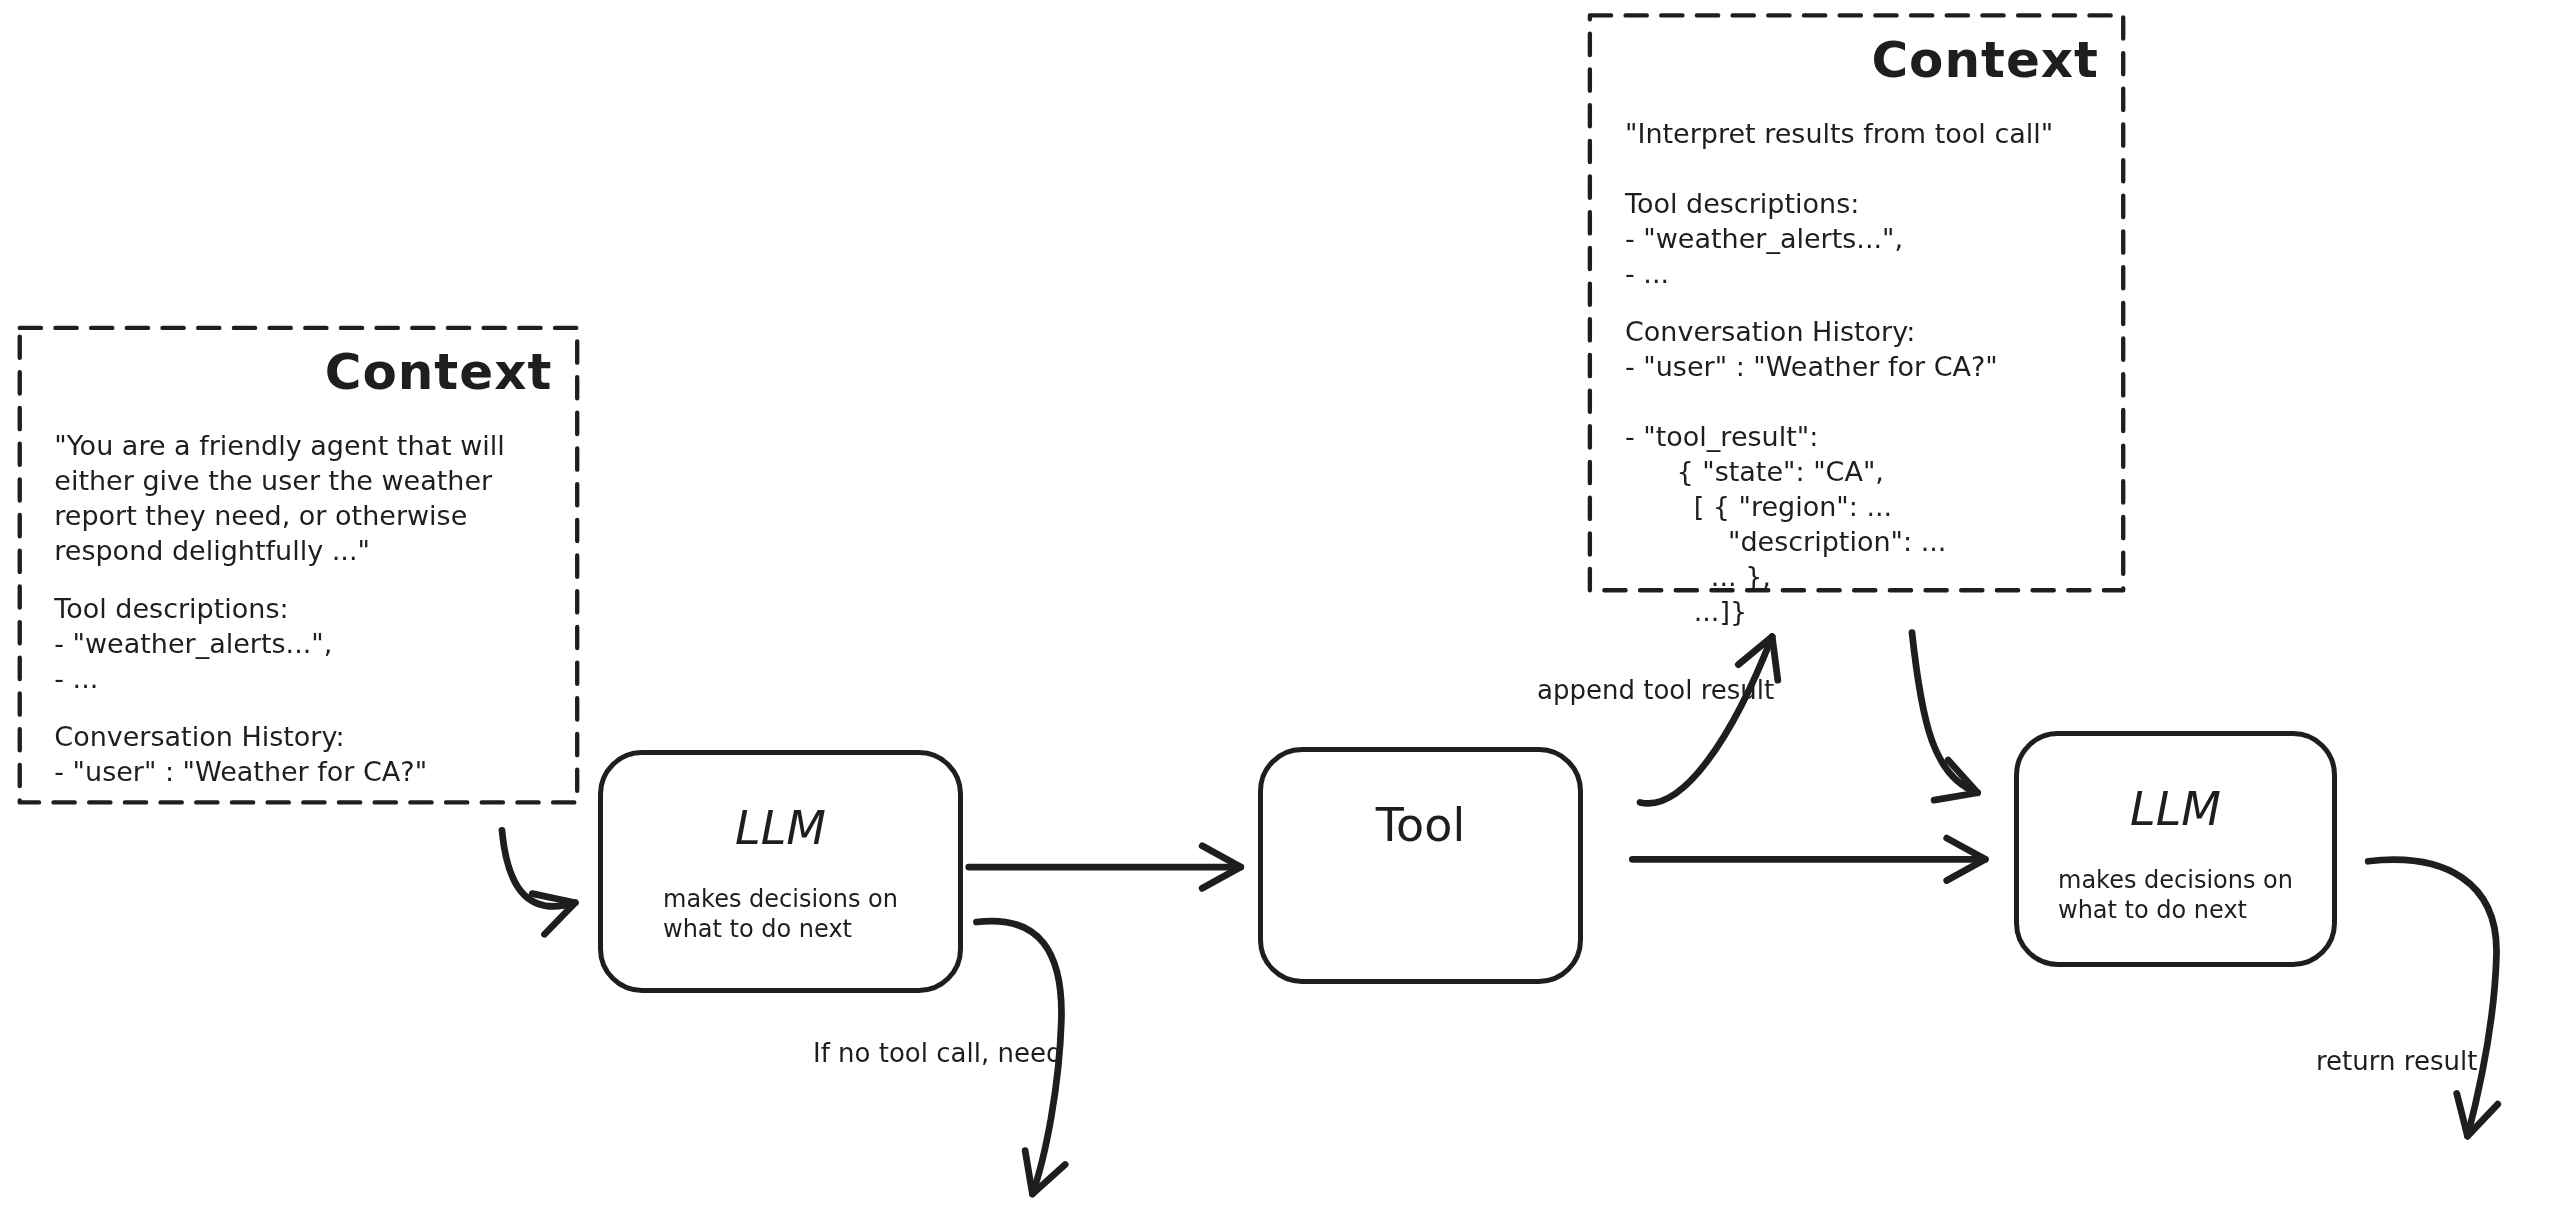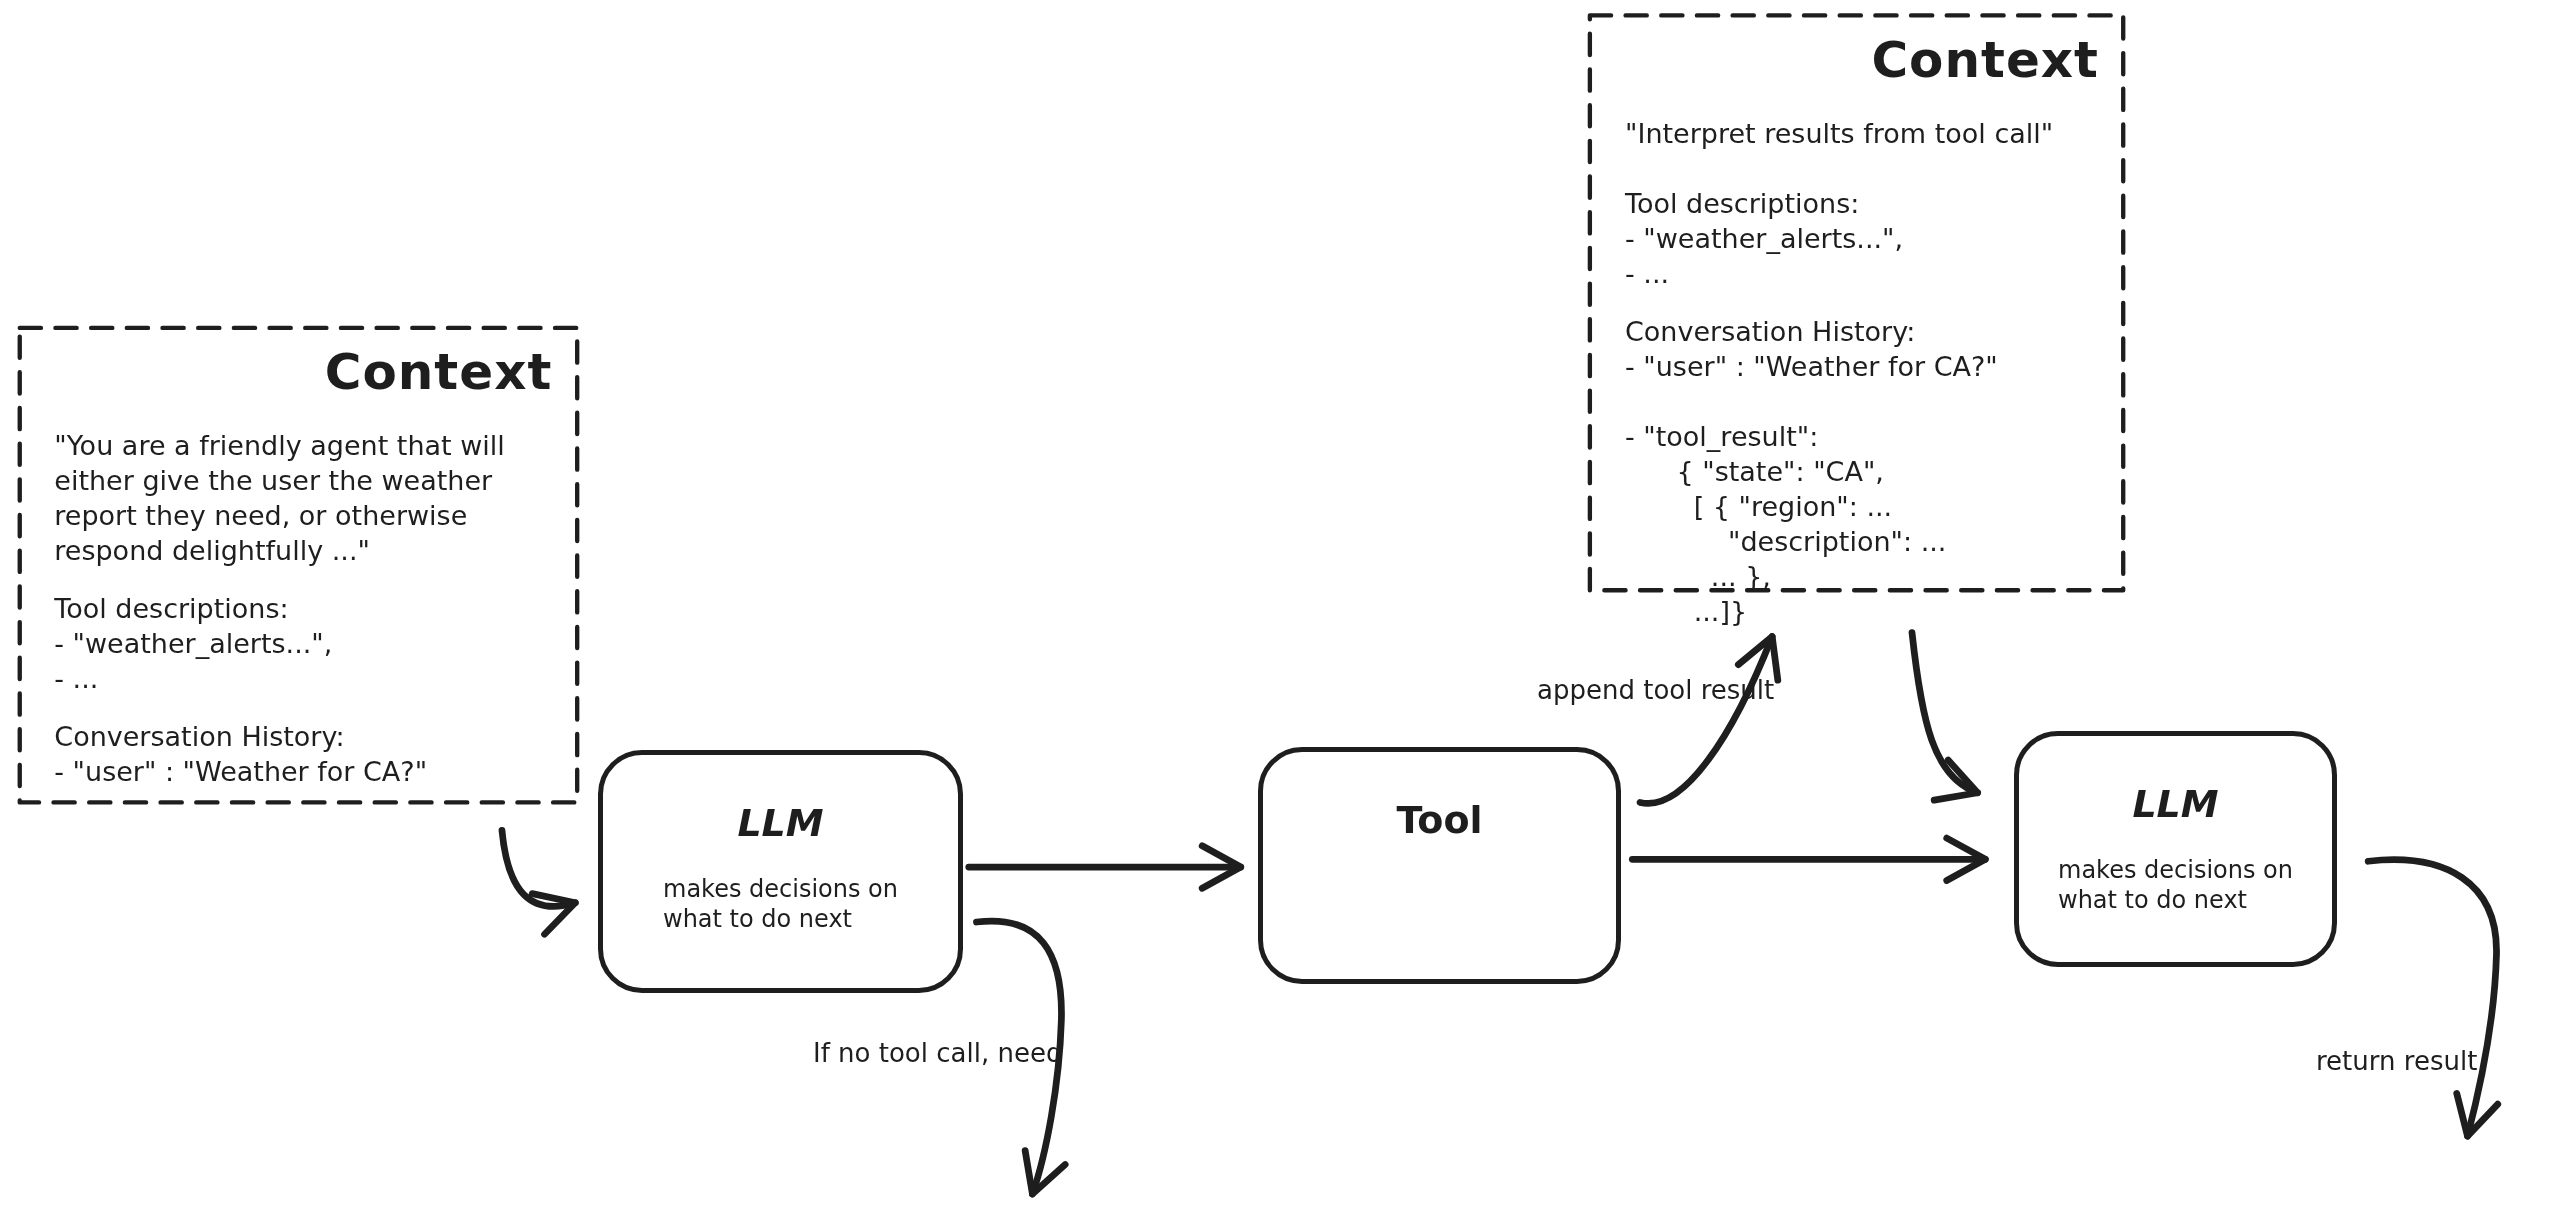"LLM" .node-title { font-size: 38px -> 46px; font-weight: bold -> normal }
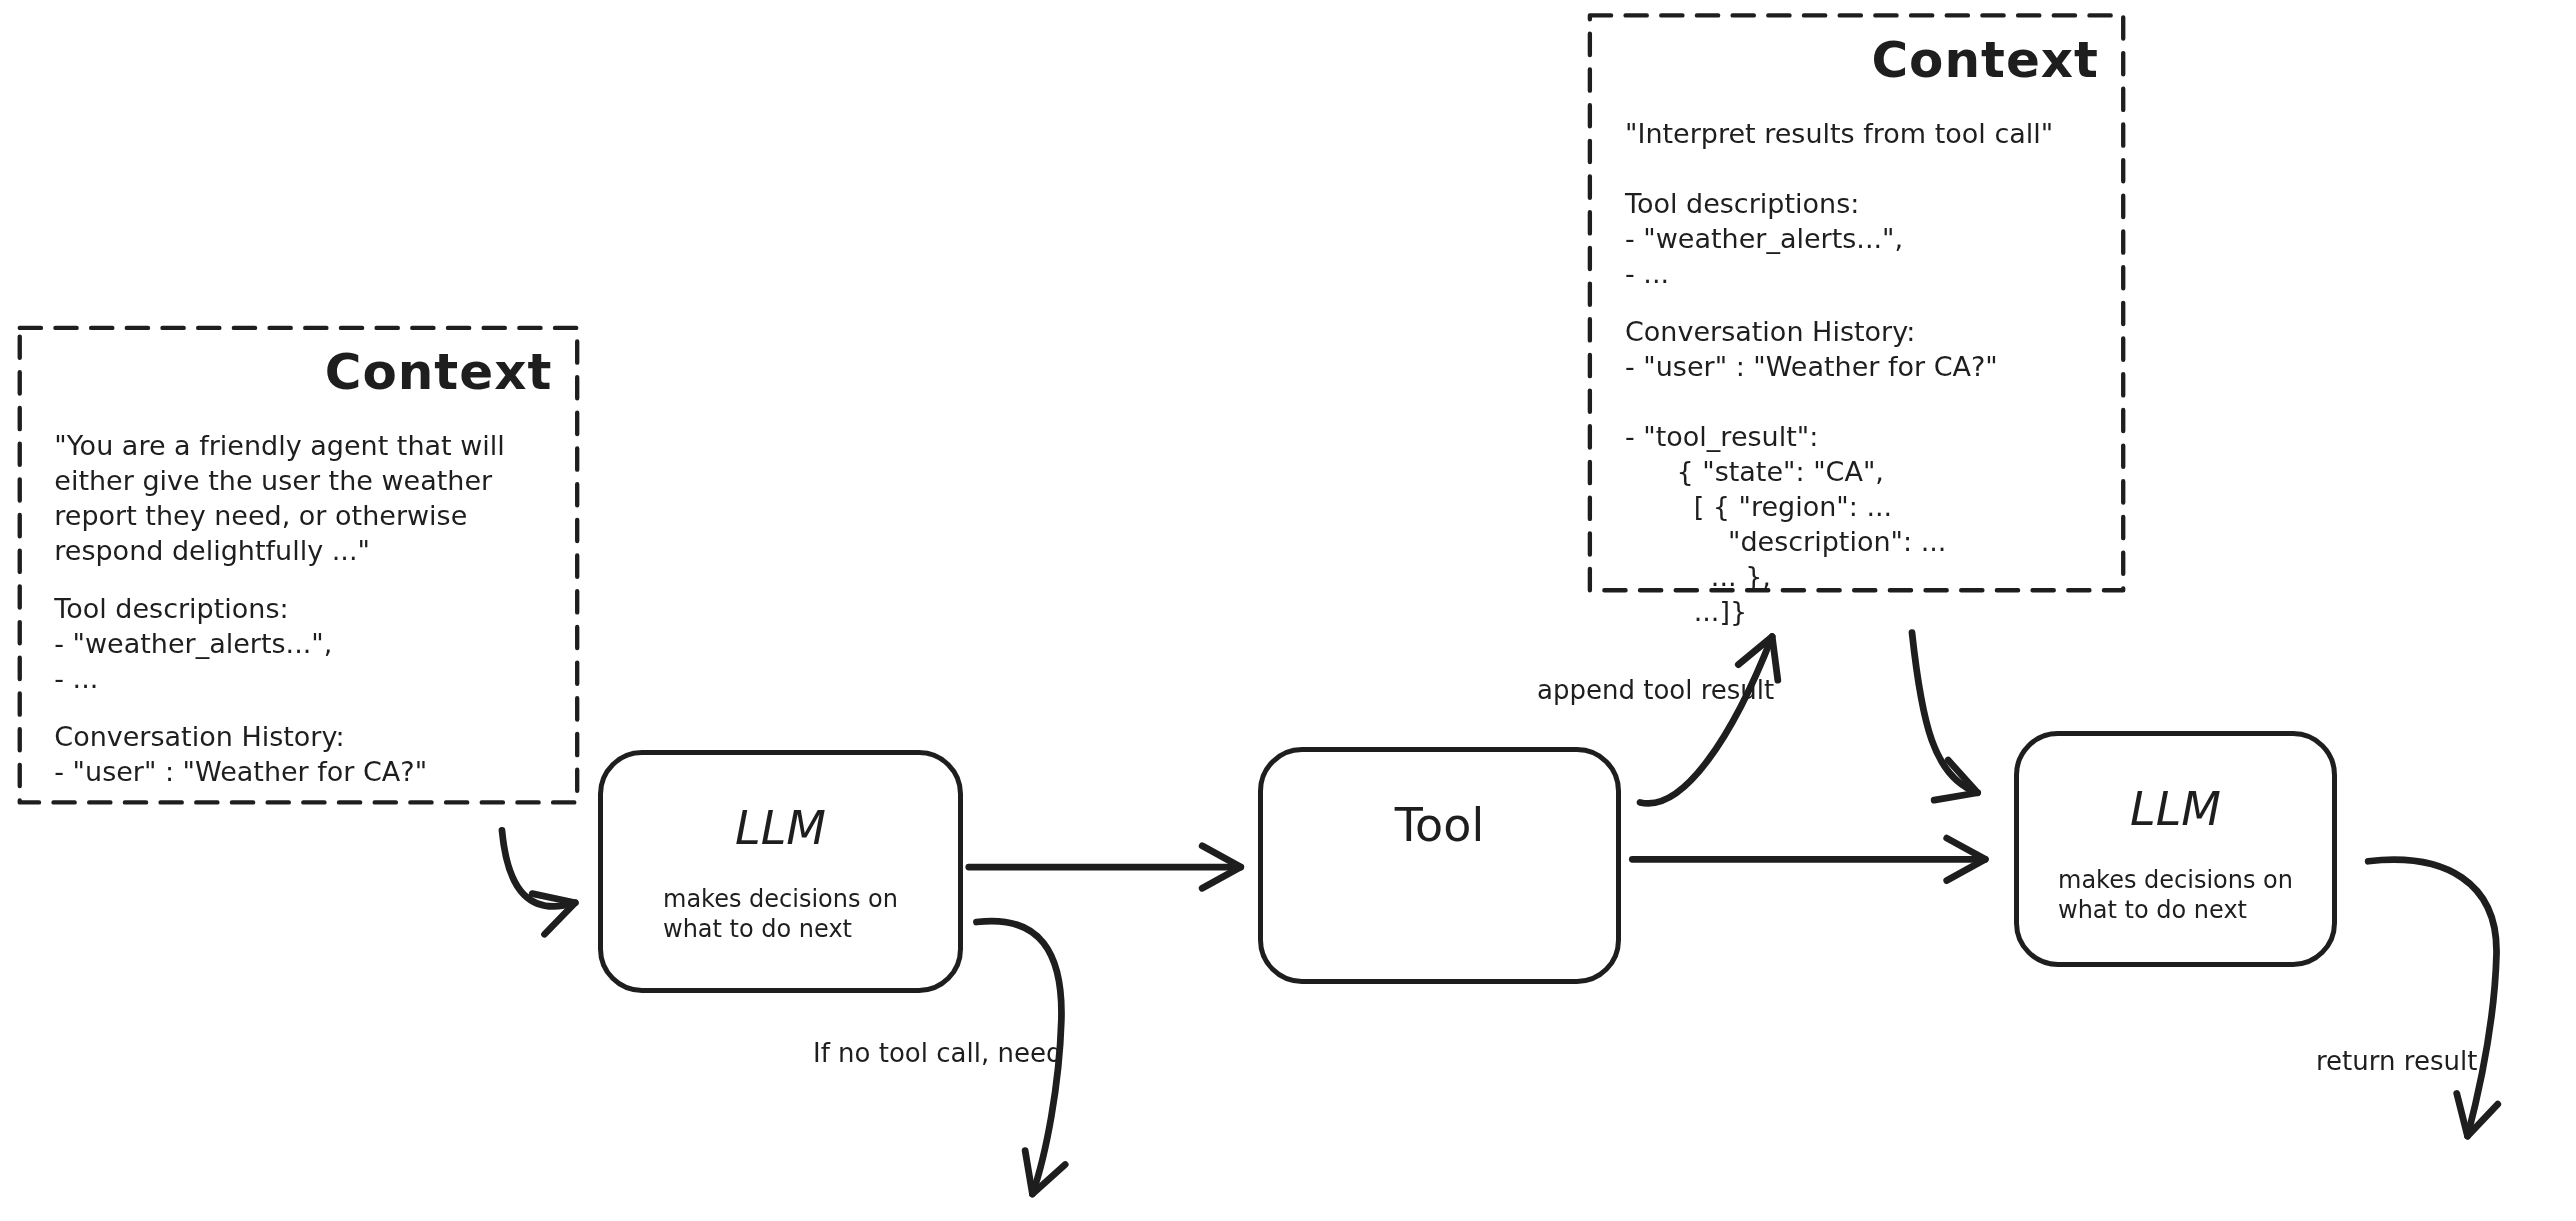"Tool" div.node { width: 363px -> 325px }
